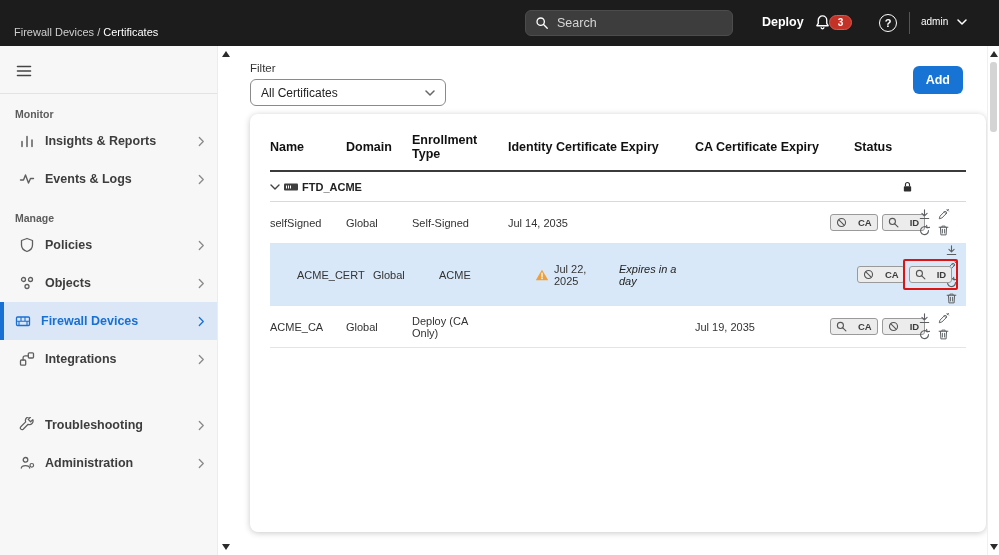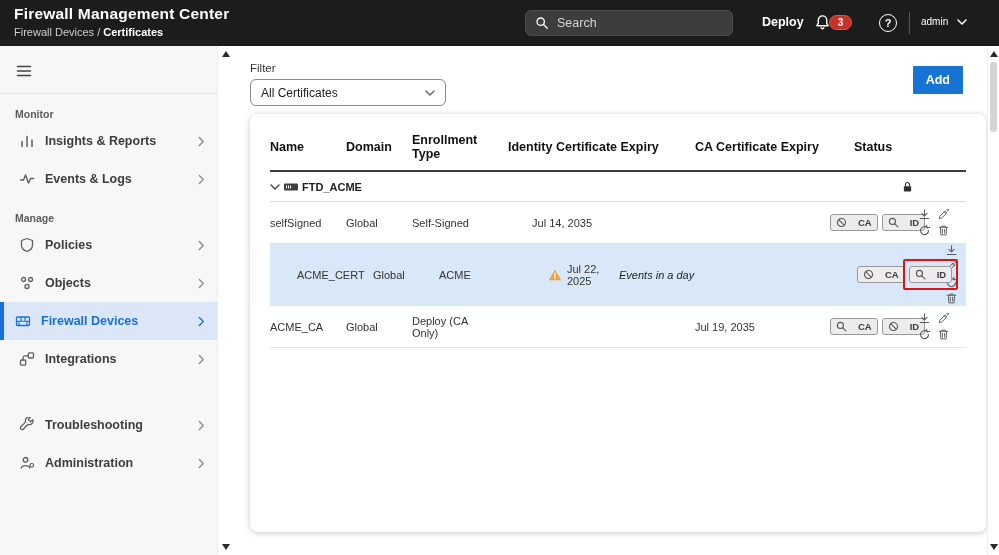"Firewall Management Center" div.fmc-title { html: <div>Firewall Management Center</div> -> none }
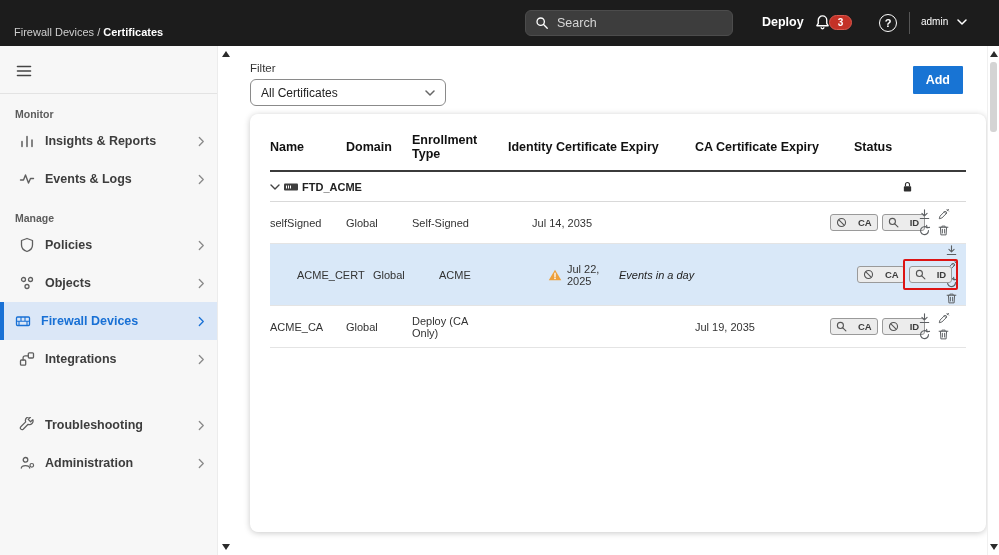"Certificates" .breadcrumb .bc-current { font-weight: bold -> normal }
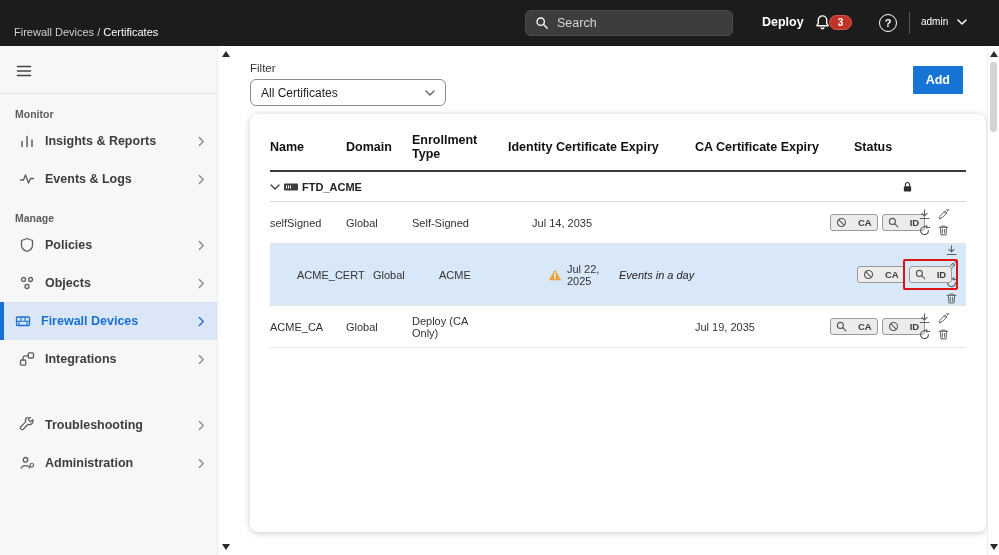"Add" .add-btn { border-radius: 1px -> 6px }
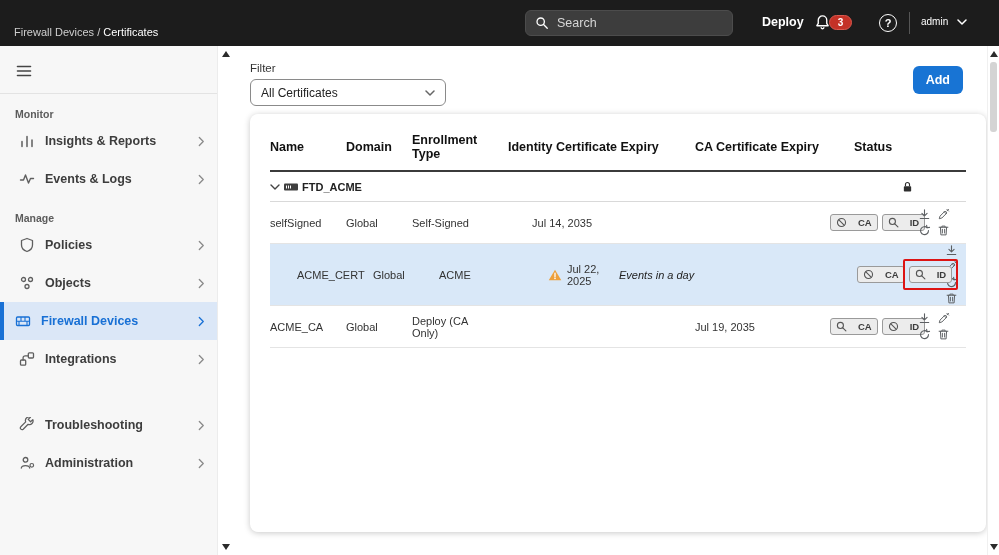"Jul 14, 2035" .cell-ident { justify-content: flex-end -> none }
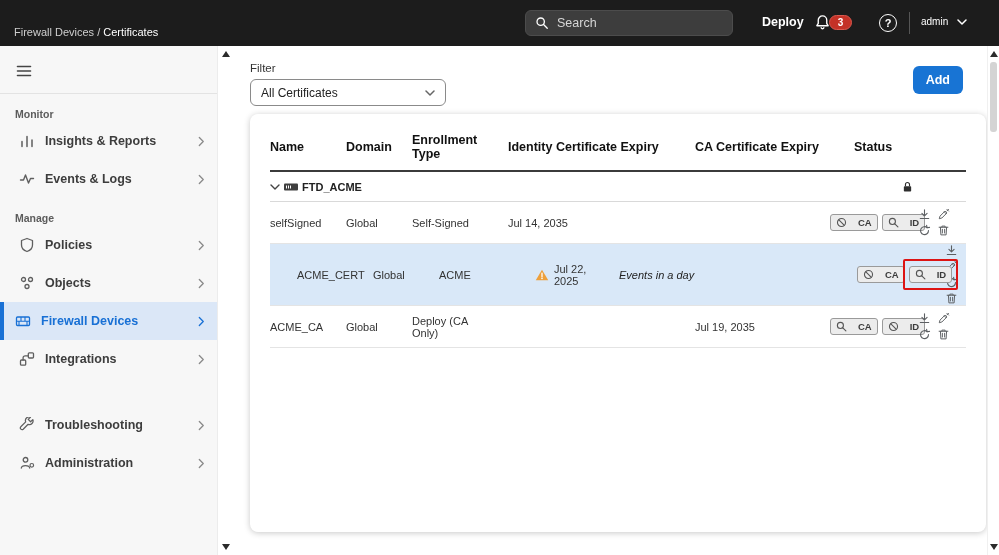"Events in a day" div.c-note { text: Events -> Expires }
